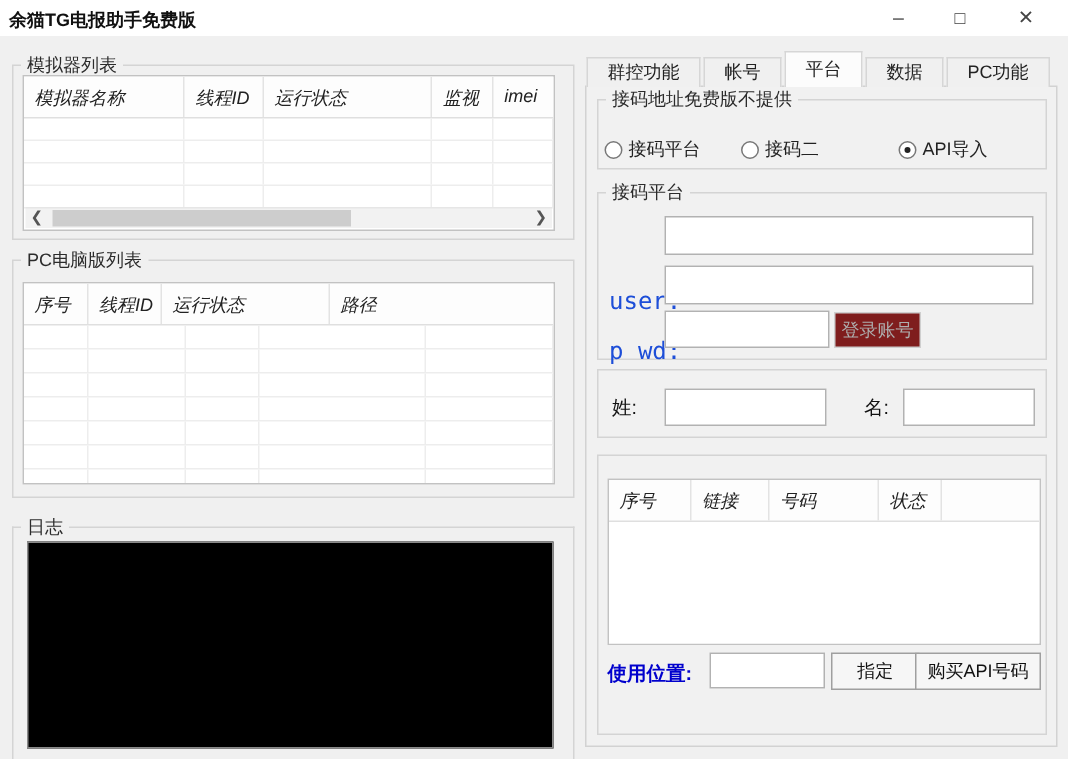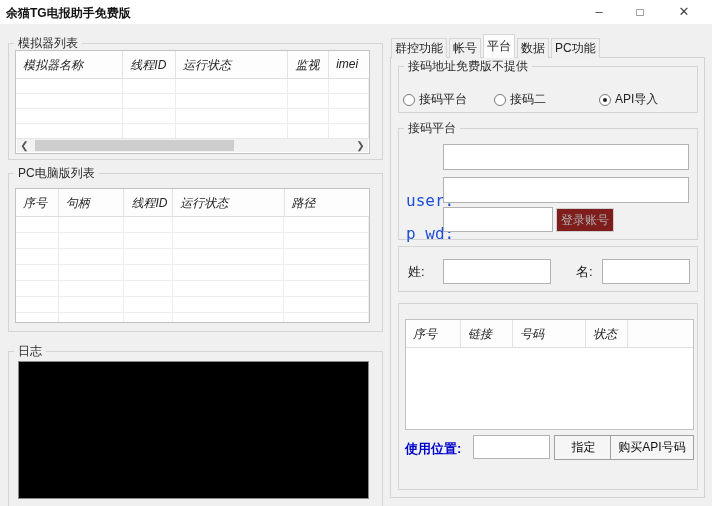"群控功能" .tab { padding: 0 3px -> 0 13px }
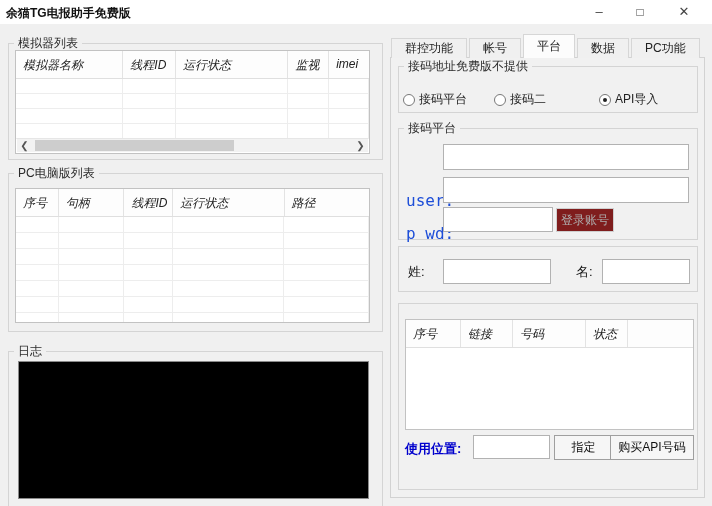"句柄" div.hcell { html: <div>句柄</div> -> none }
